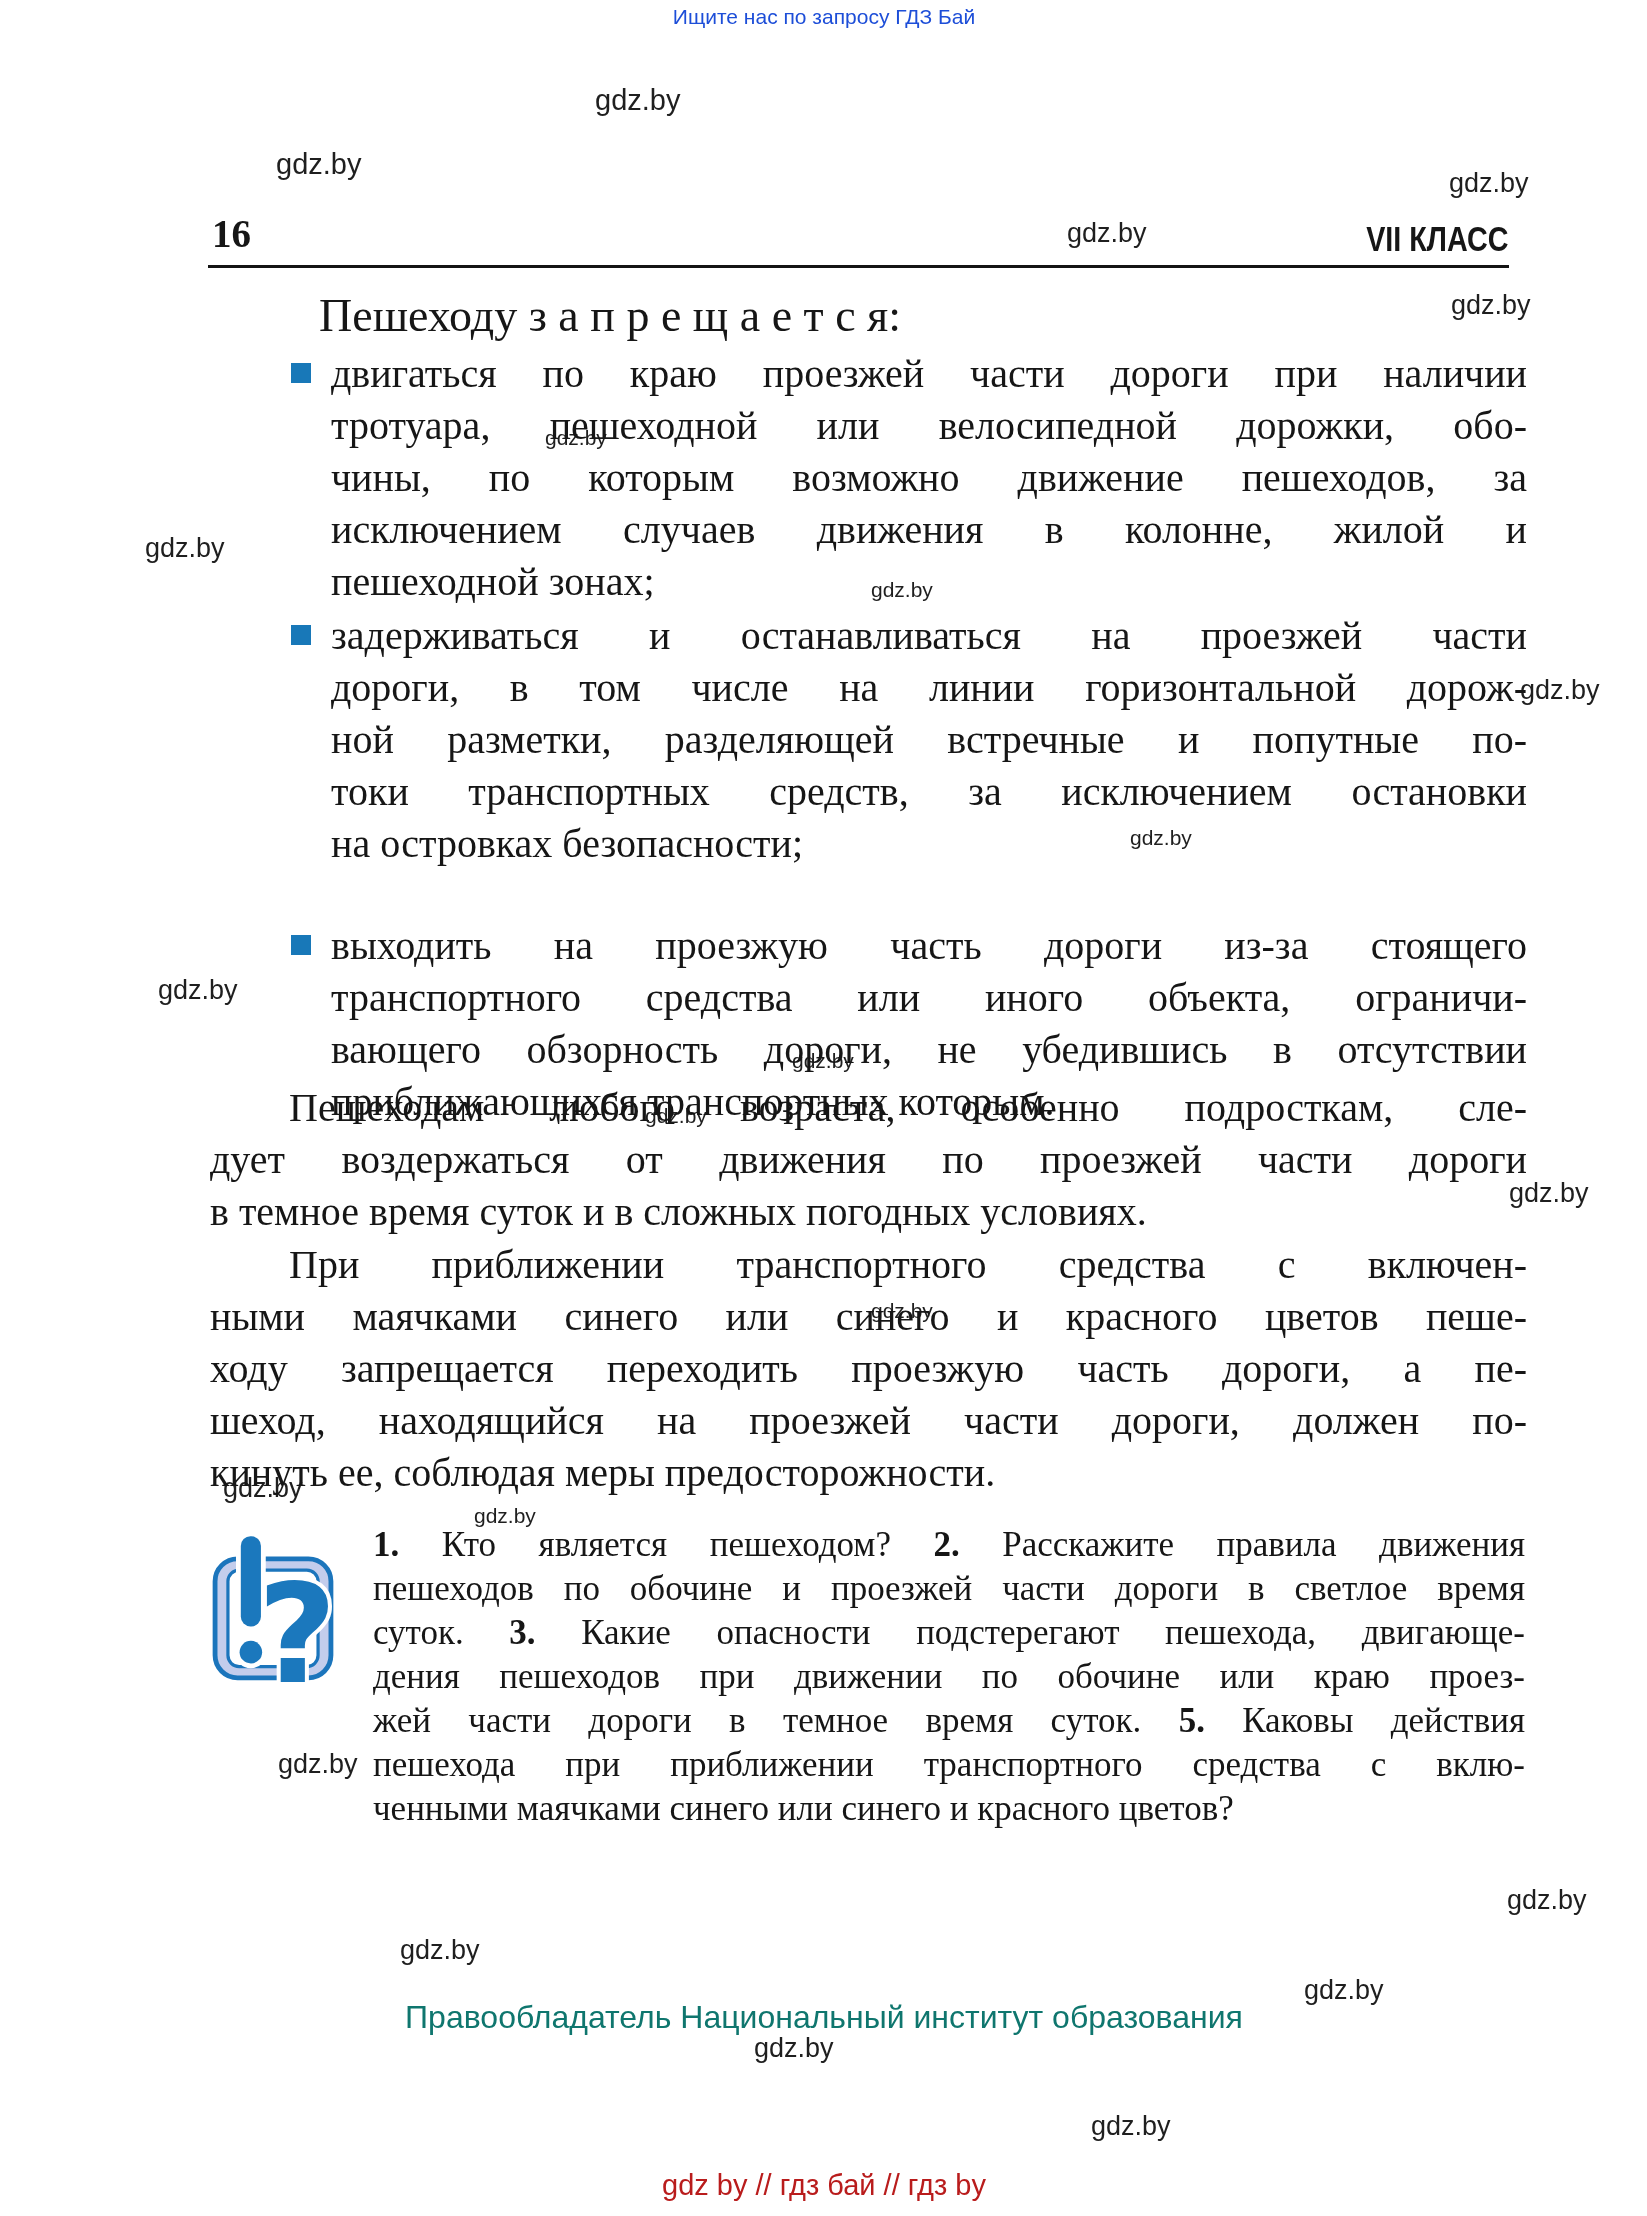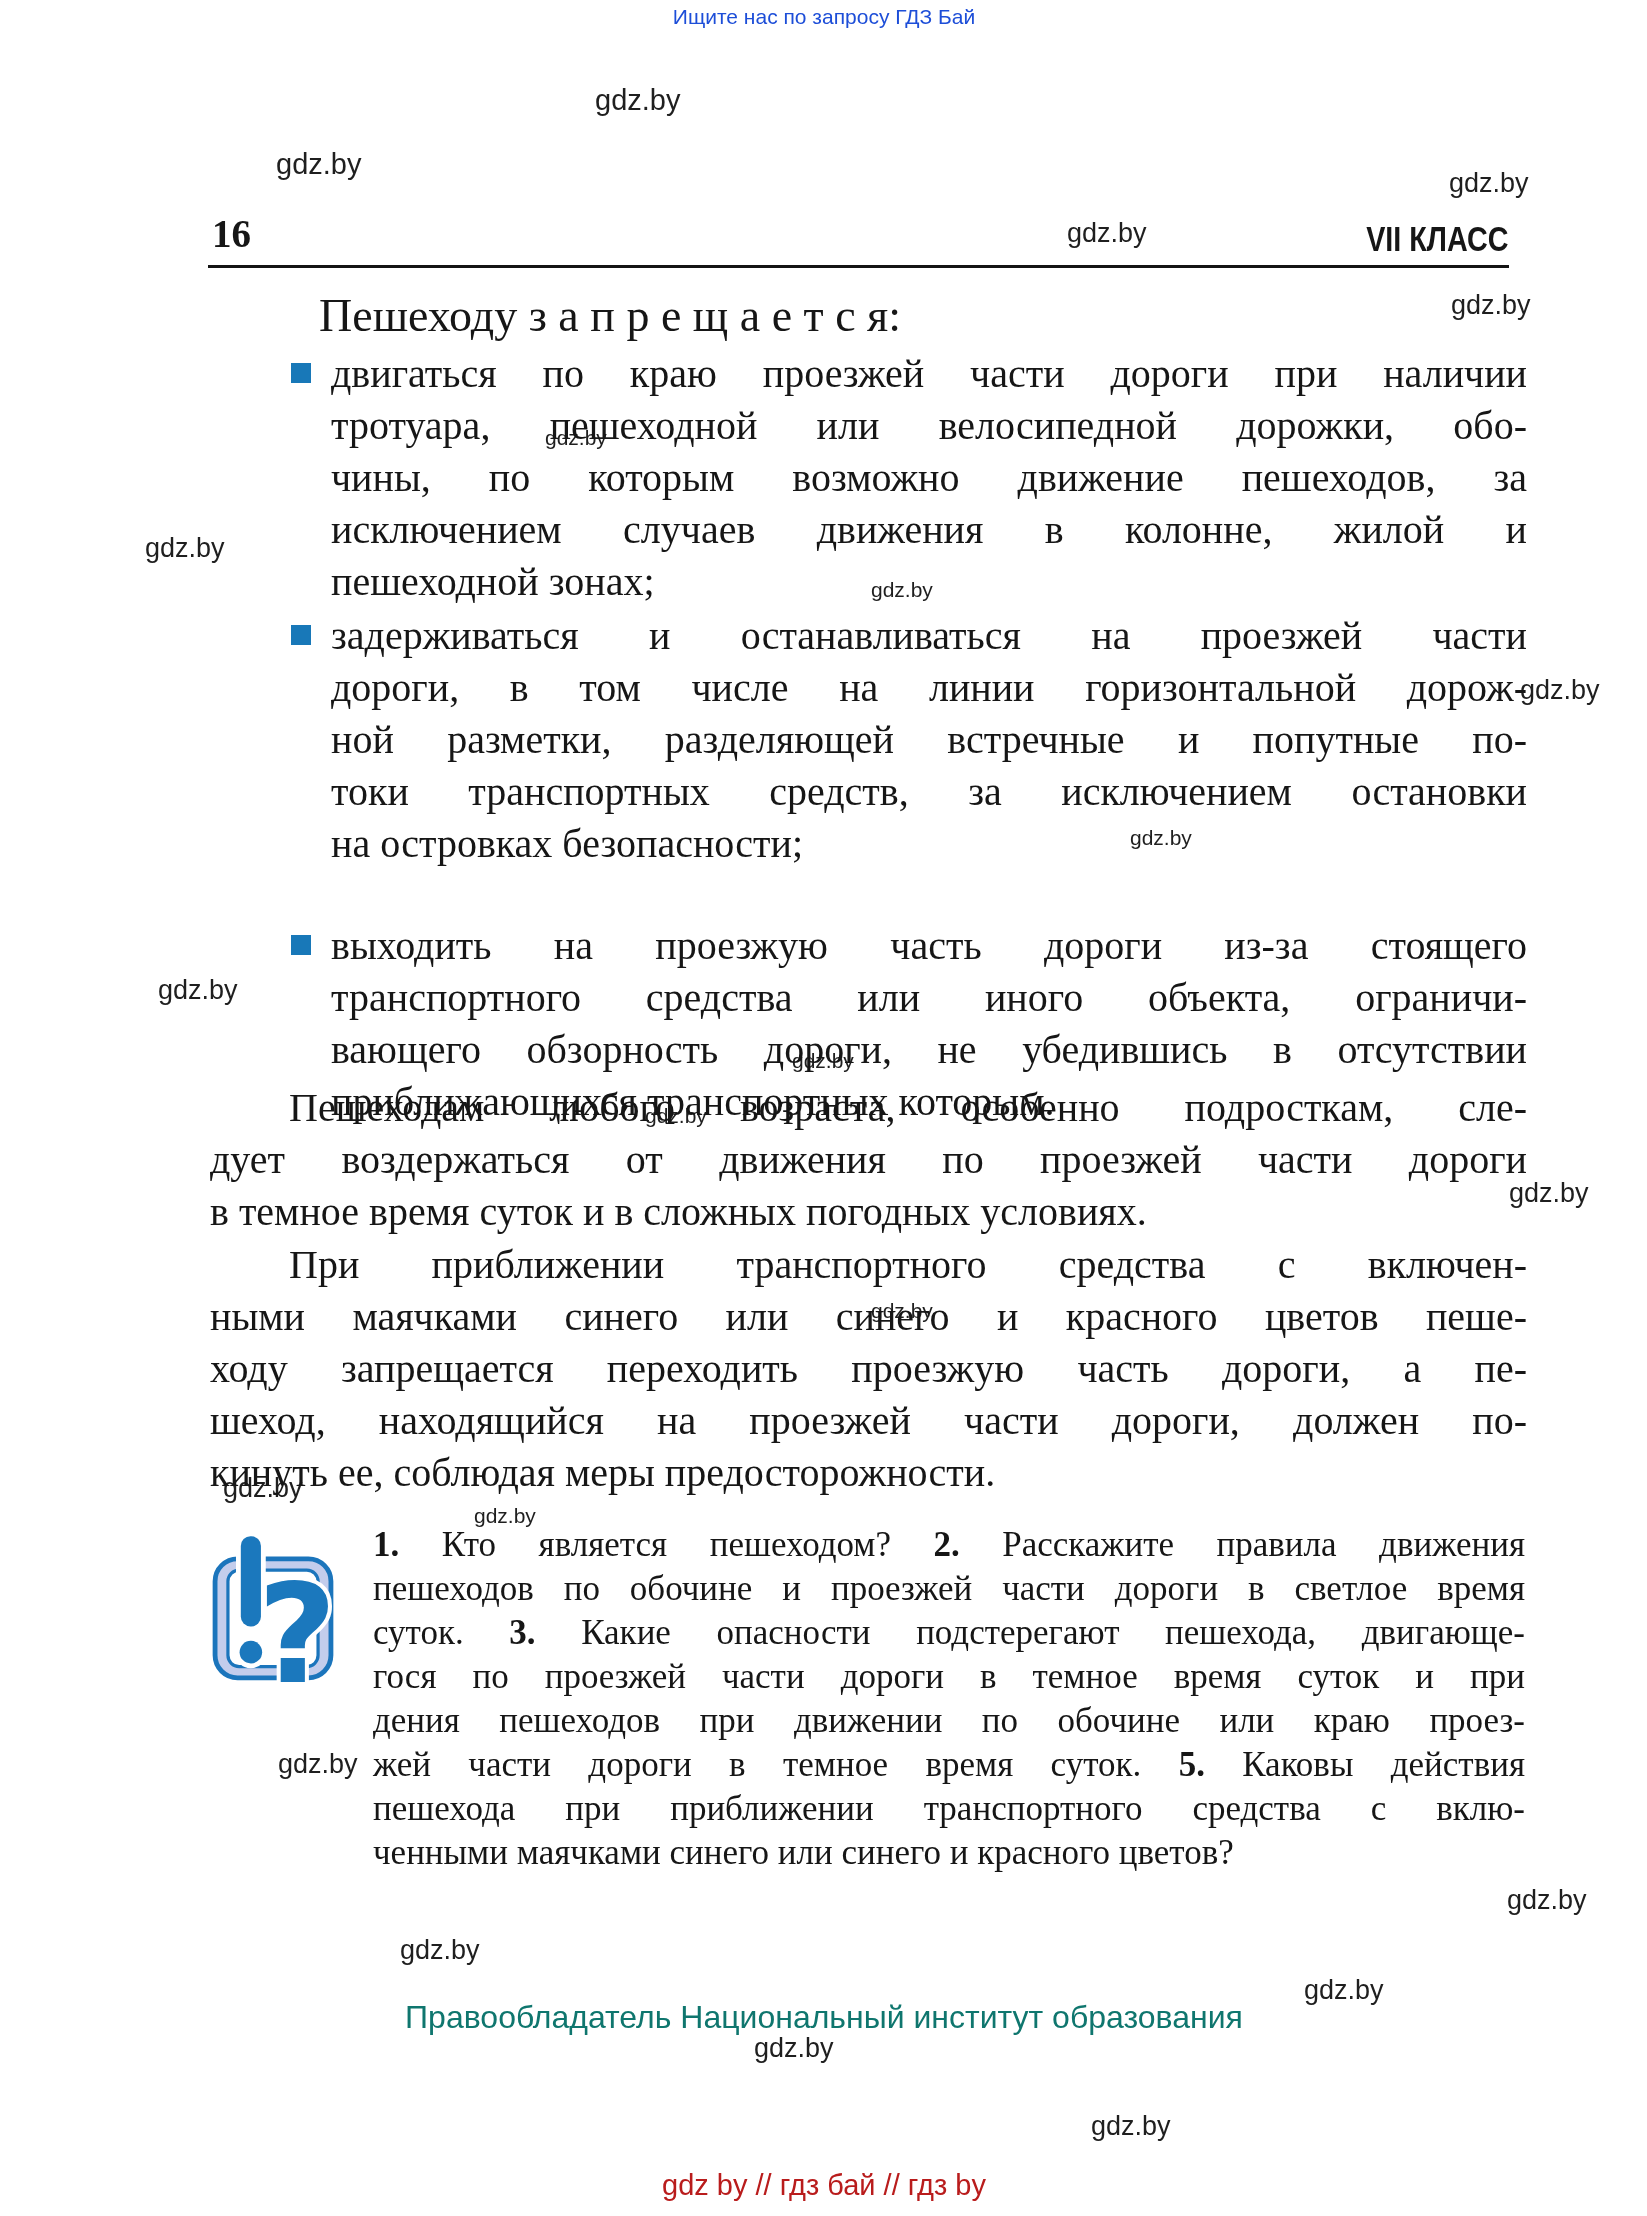"гося по проезжей части дороги" div.line { html: <div><span>гося по проезжей части дороги в темное время суток и при</span></div> -> none }
